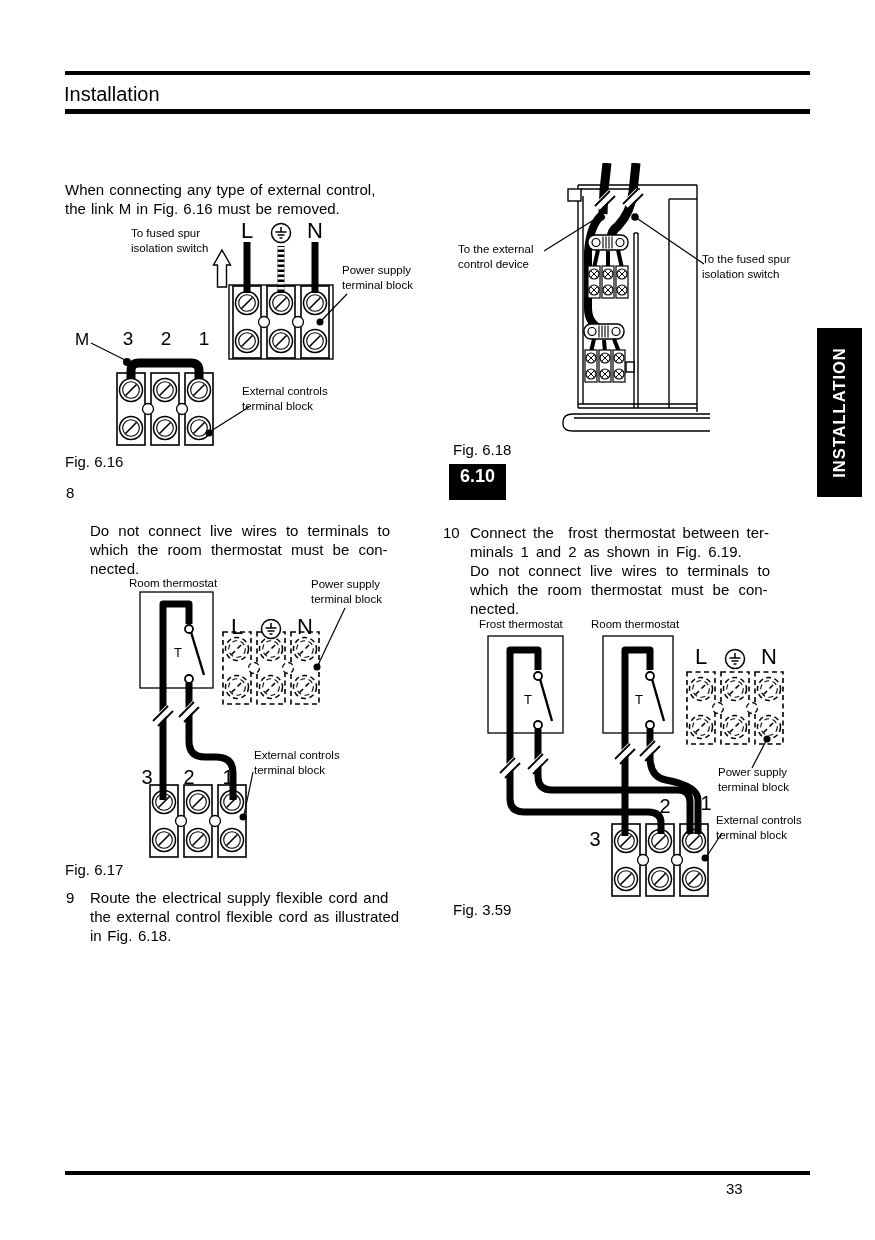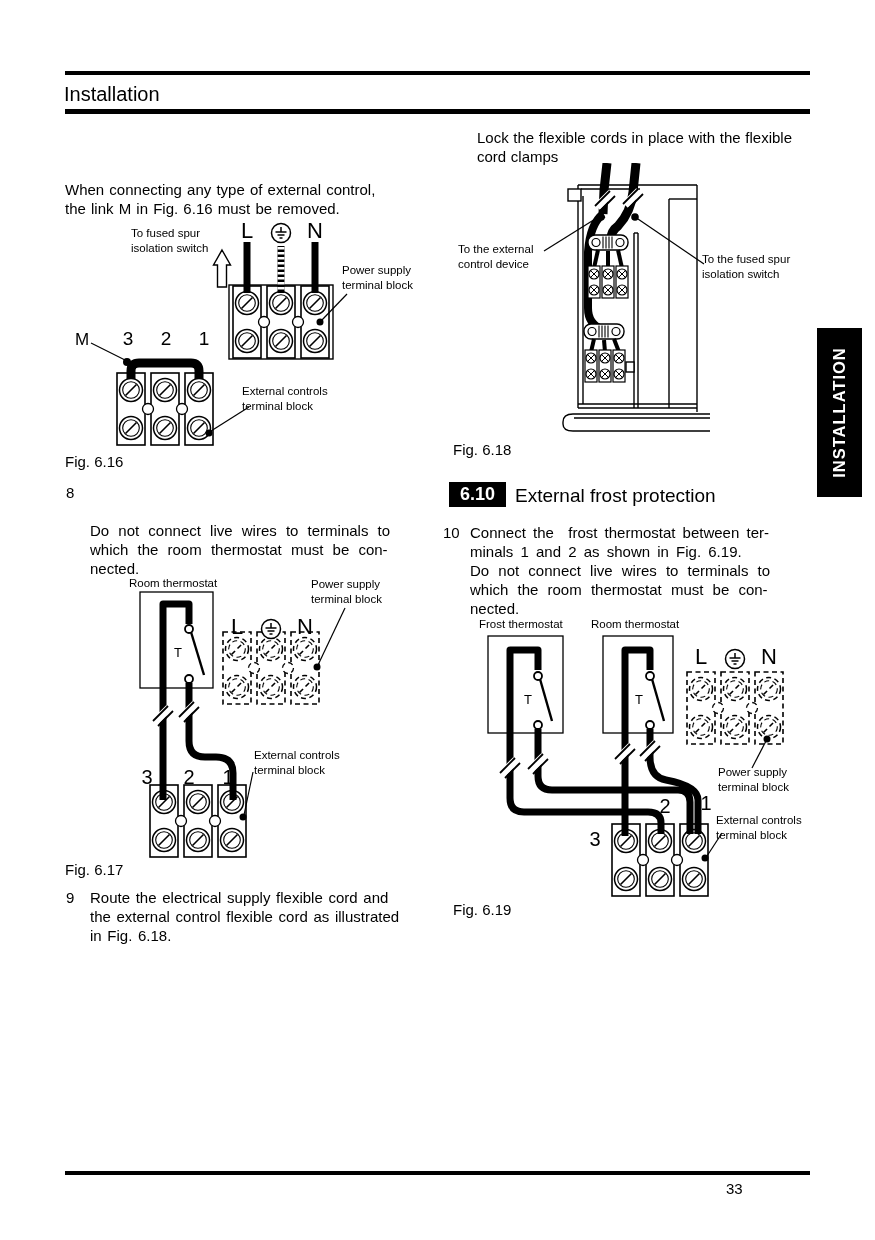"Lock the flexible cords in" div.t { html: <div>Lock the flexible cords in place with the flexible cord clamps</div> -> none }
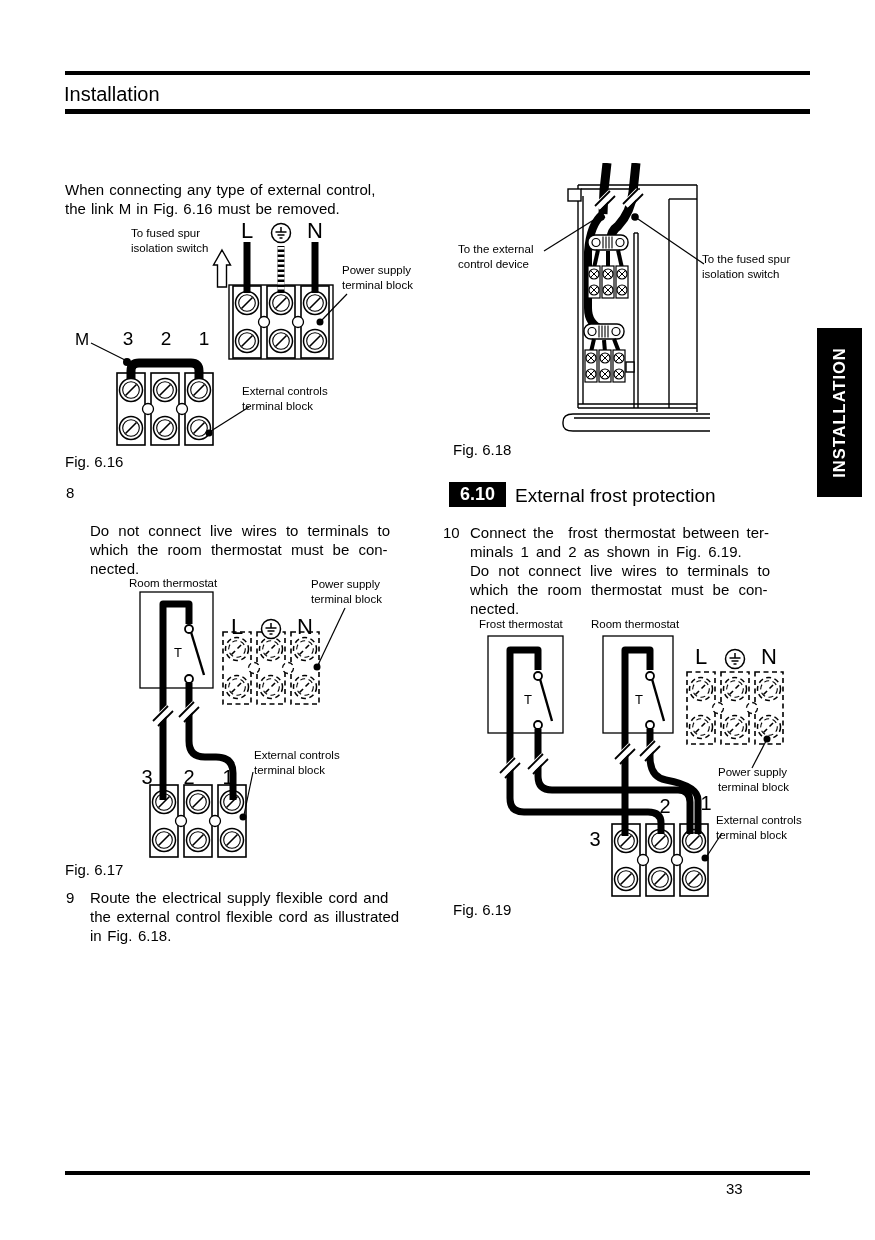"6.10" div.badge { height: 25px -> 36px; top: 482px -> 464px }
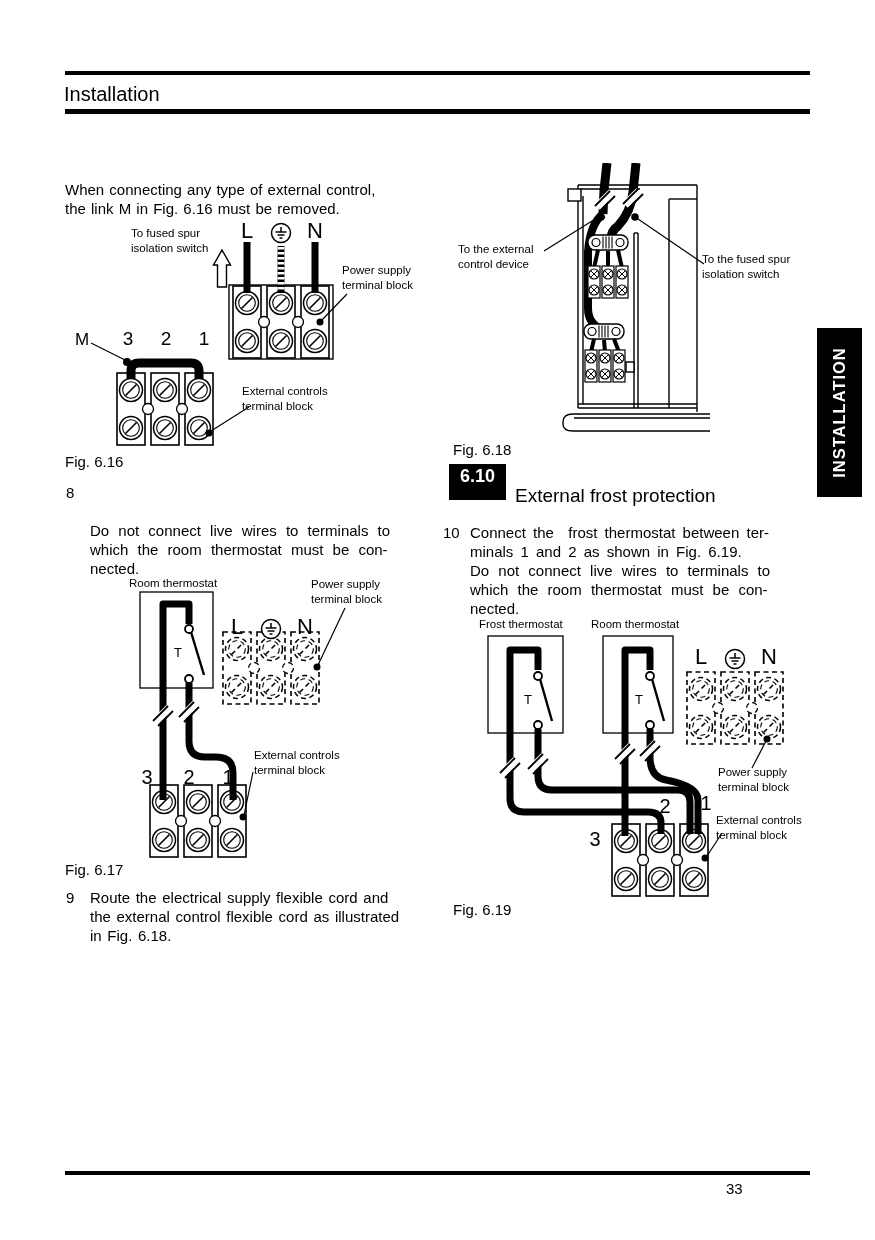"External frost protection" div.t { html: <div>External frost protection</div> -> none }
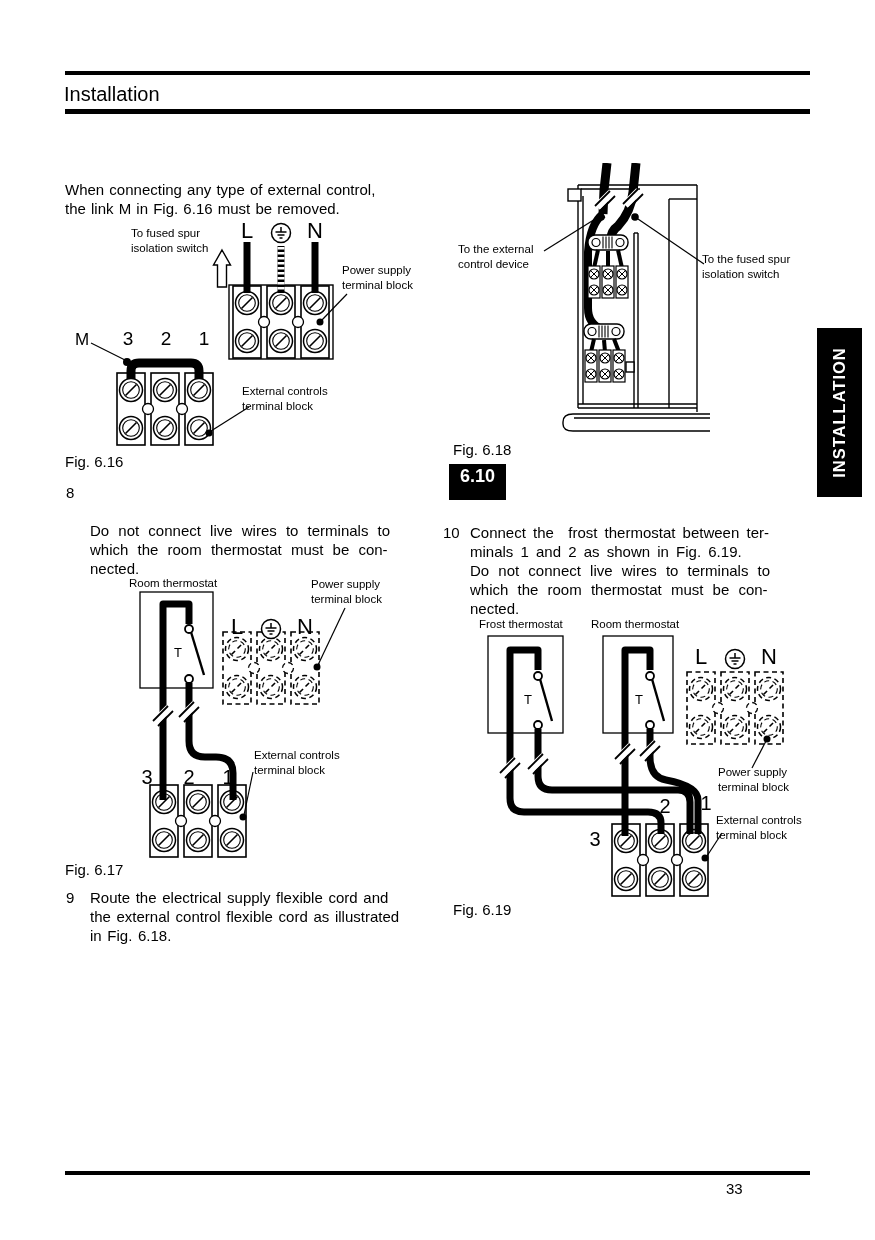"Fig. 6.19" div.t { text: 6.19 -> 3.59 }
